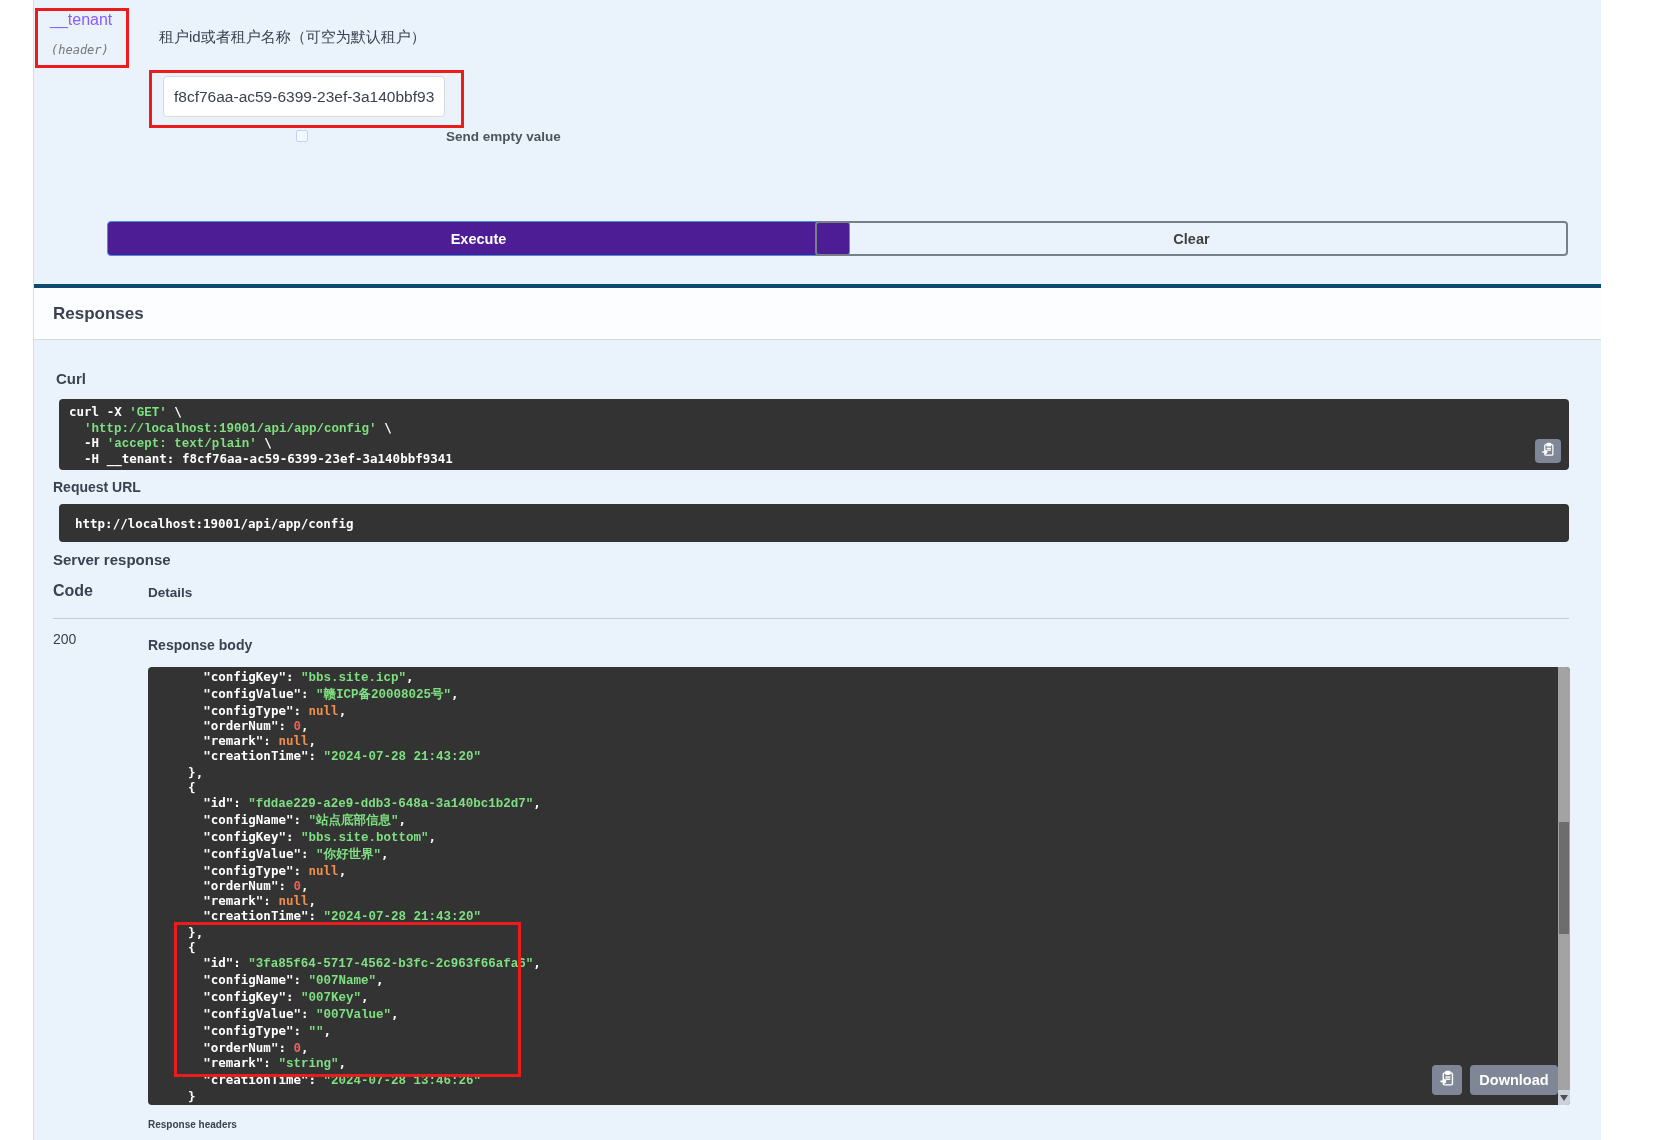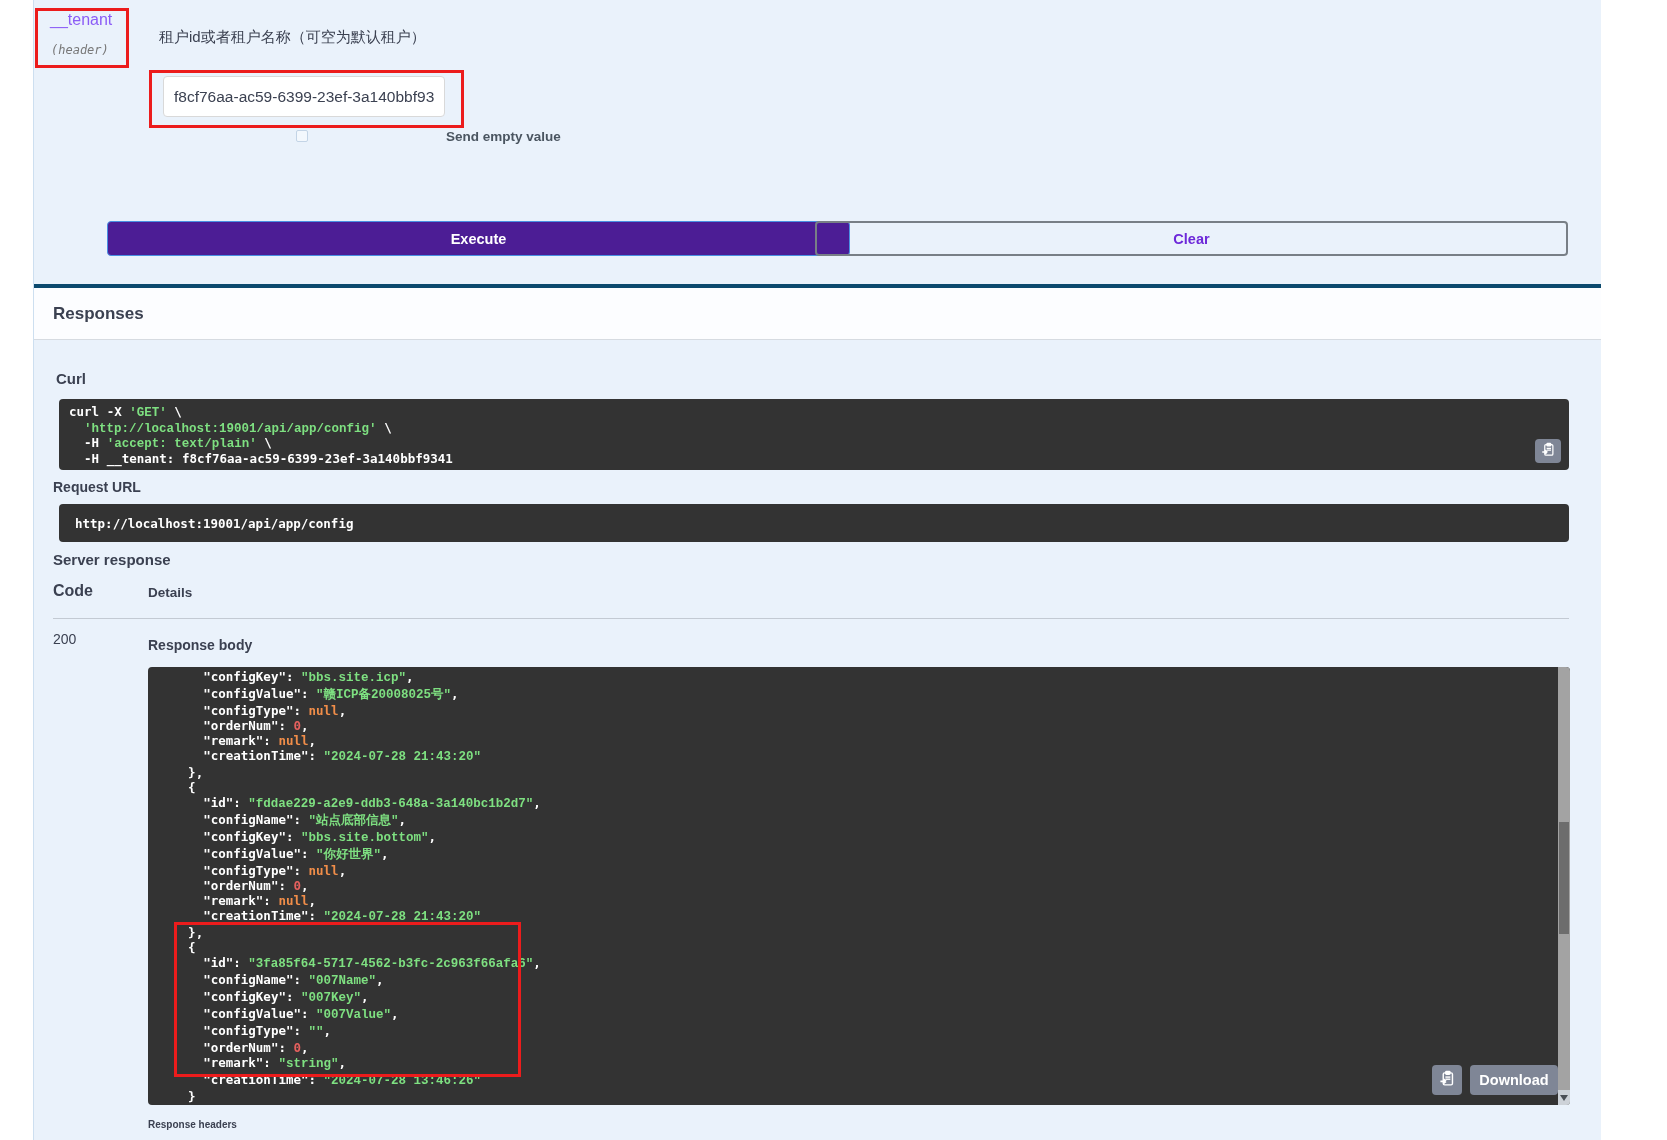"Clear" .btn-clear { color: #6d28d9 -> #404040 }
